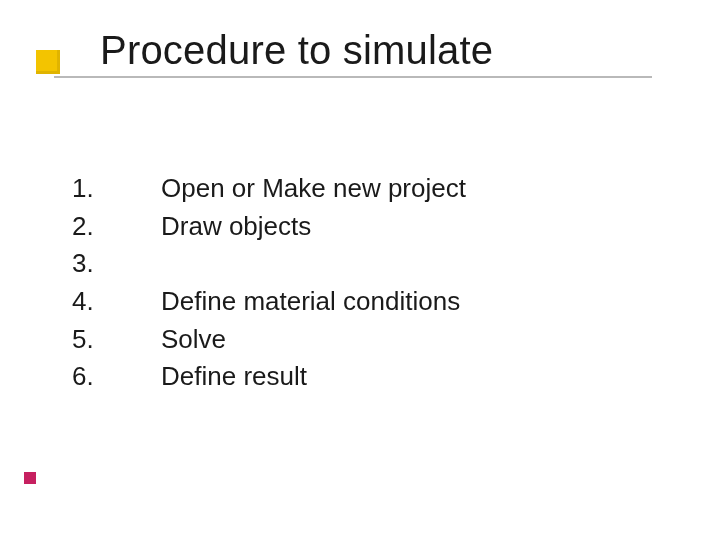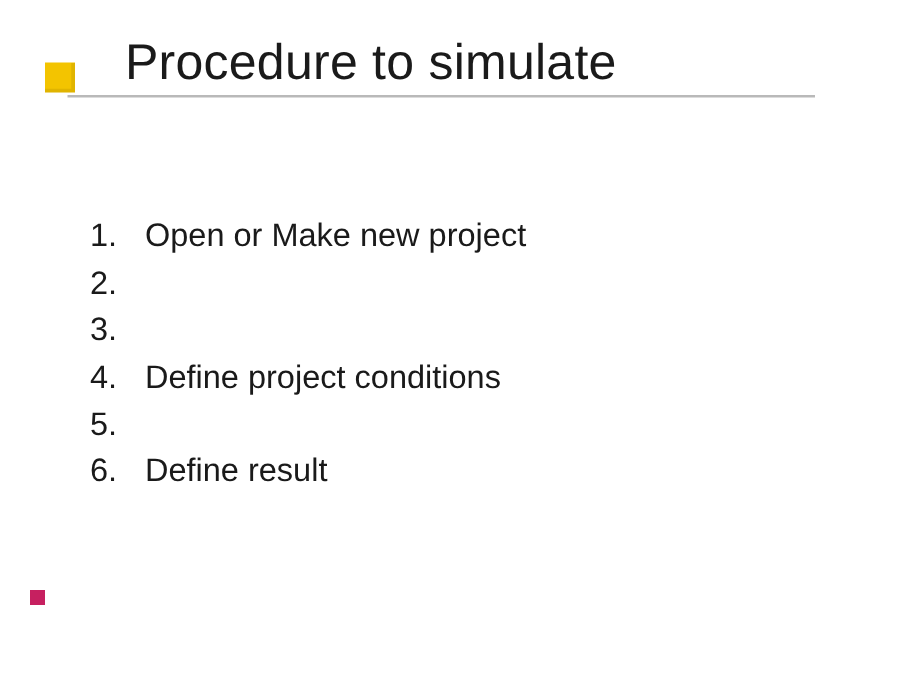"Open or Make new project" ol.steps li .txt { margin-left: none -> 45px }
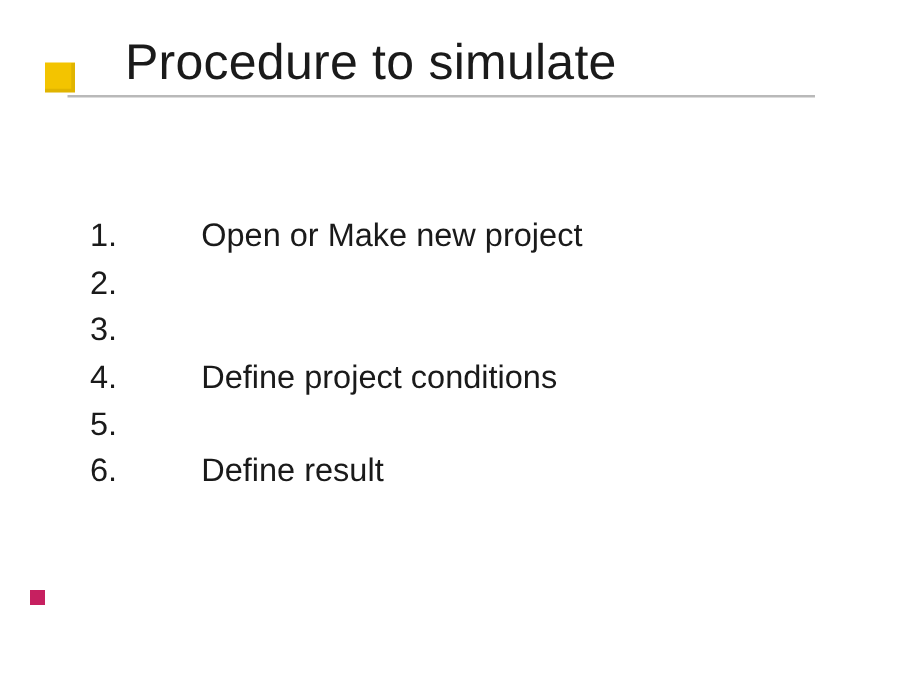"Draw objects" span.txt { html: none -> <span>Draw objects</span> }
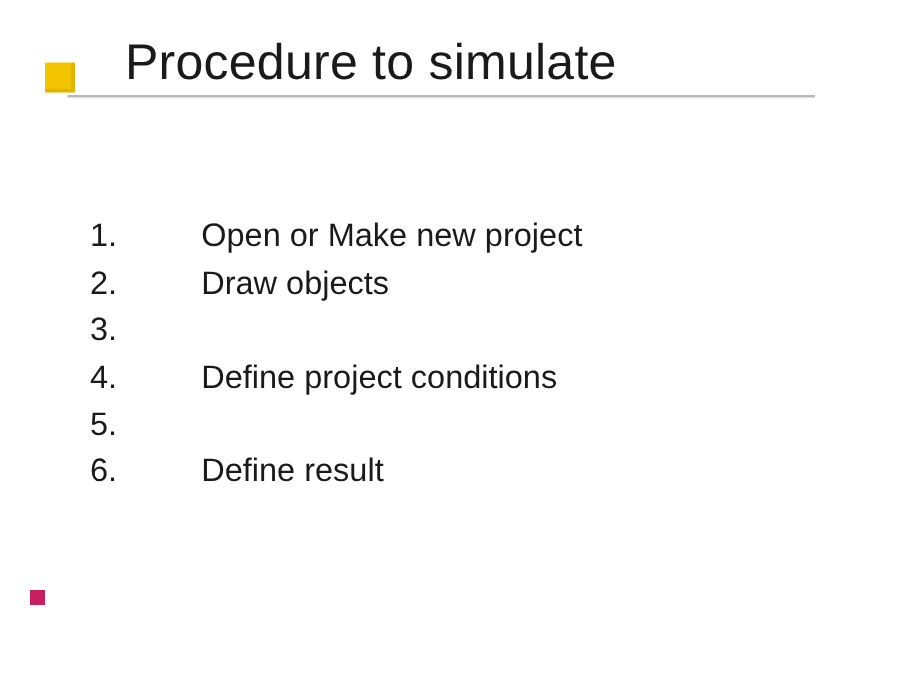"Define project conditions" span.txt { text: project -> material }
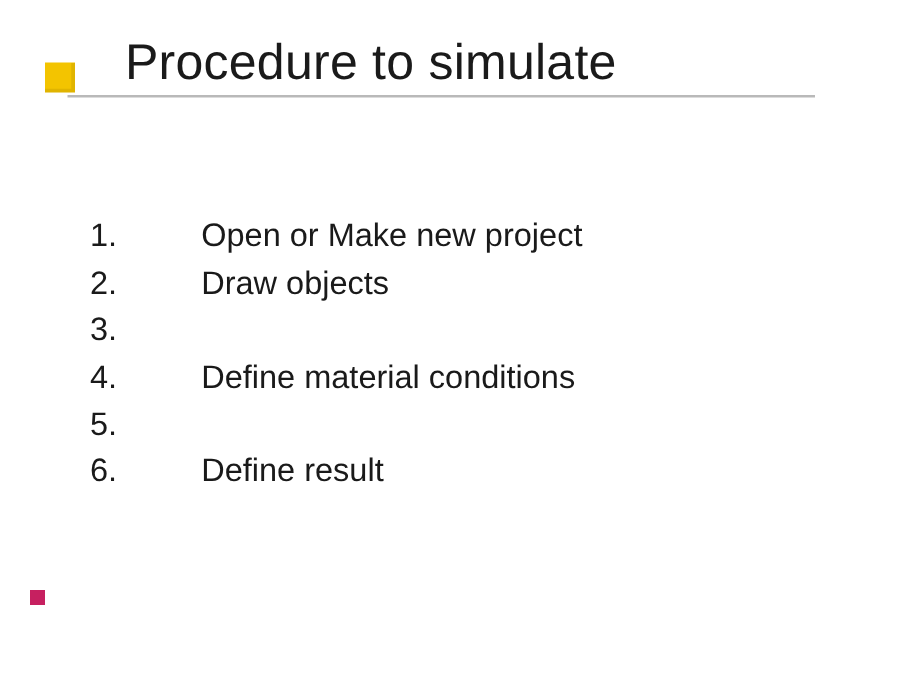"Solve" span.txt { html: none -> <span>Solve</span> }
